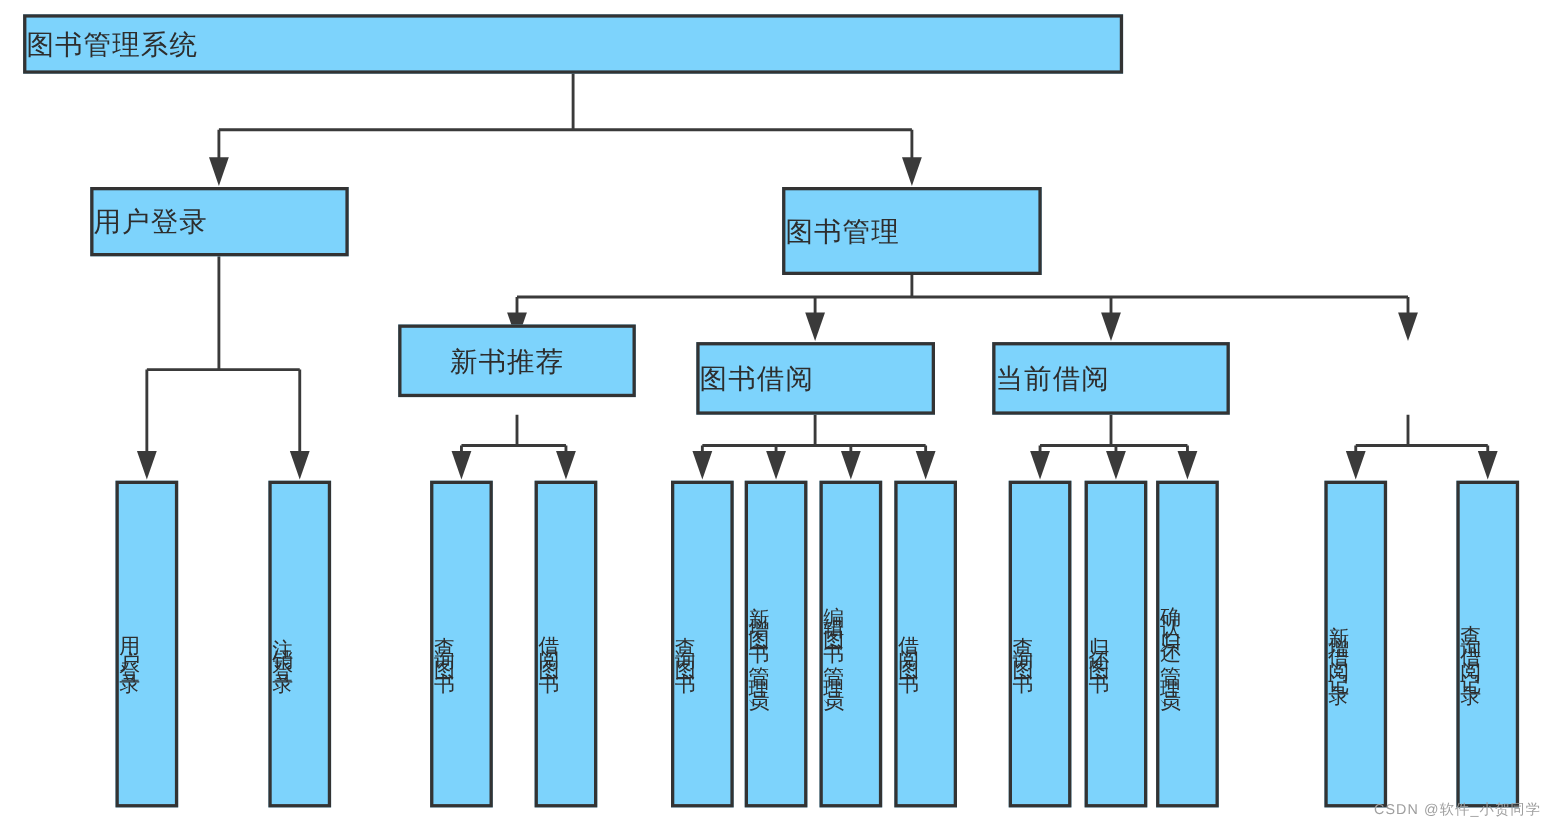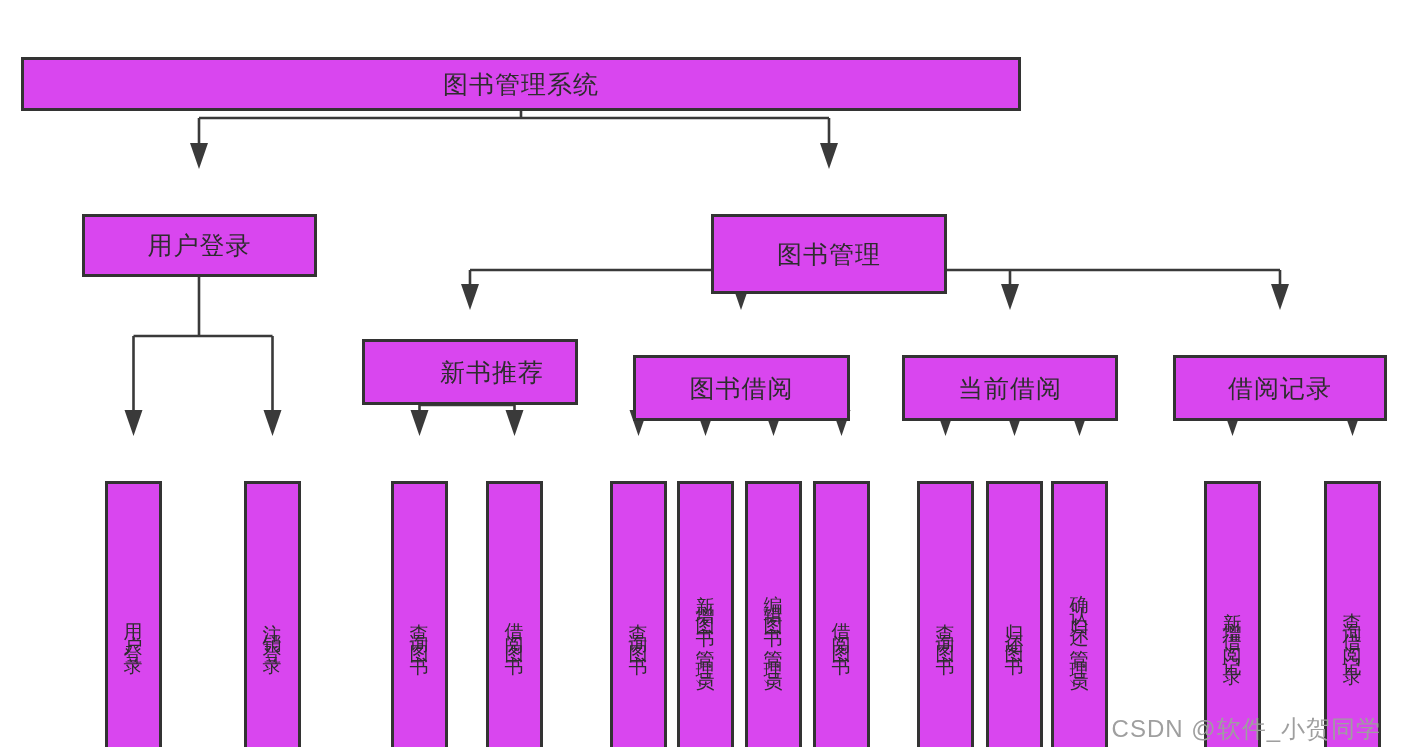"图书管理系统" .box { background: #d946ef -> #7dd3fc; justify-content: center -> none; margin-top: 44px -> none }
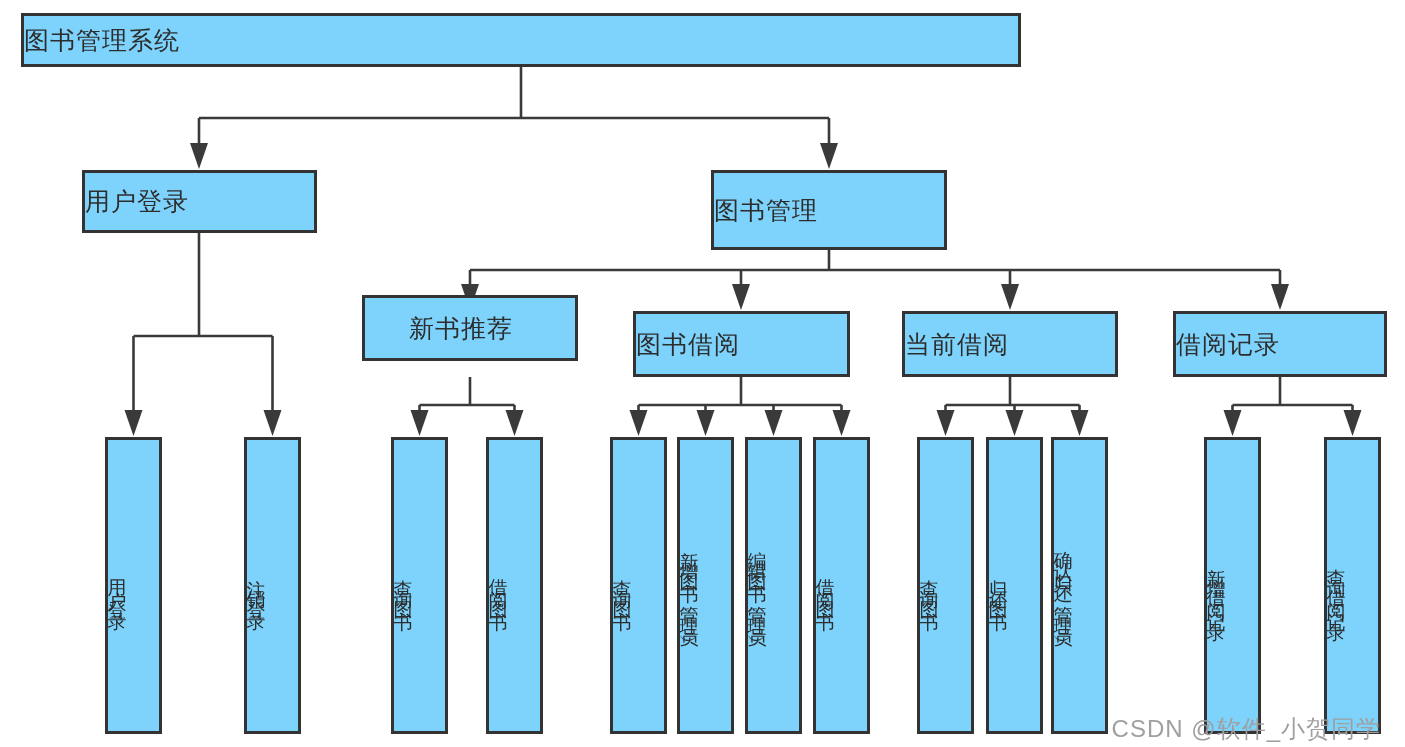"借阅记录" div.box { html: <div> <span>借阅记录</span> </div> -> none }
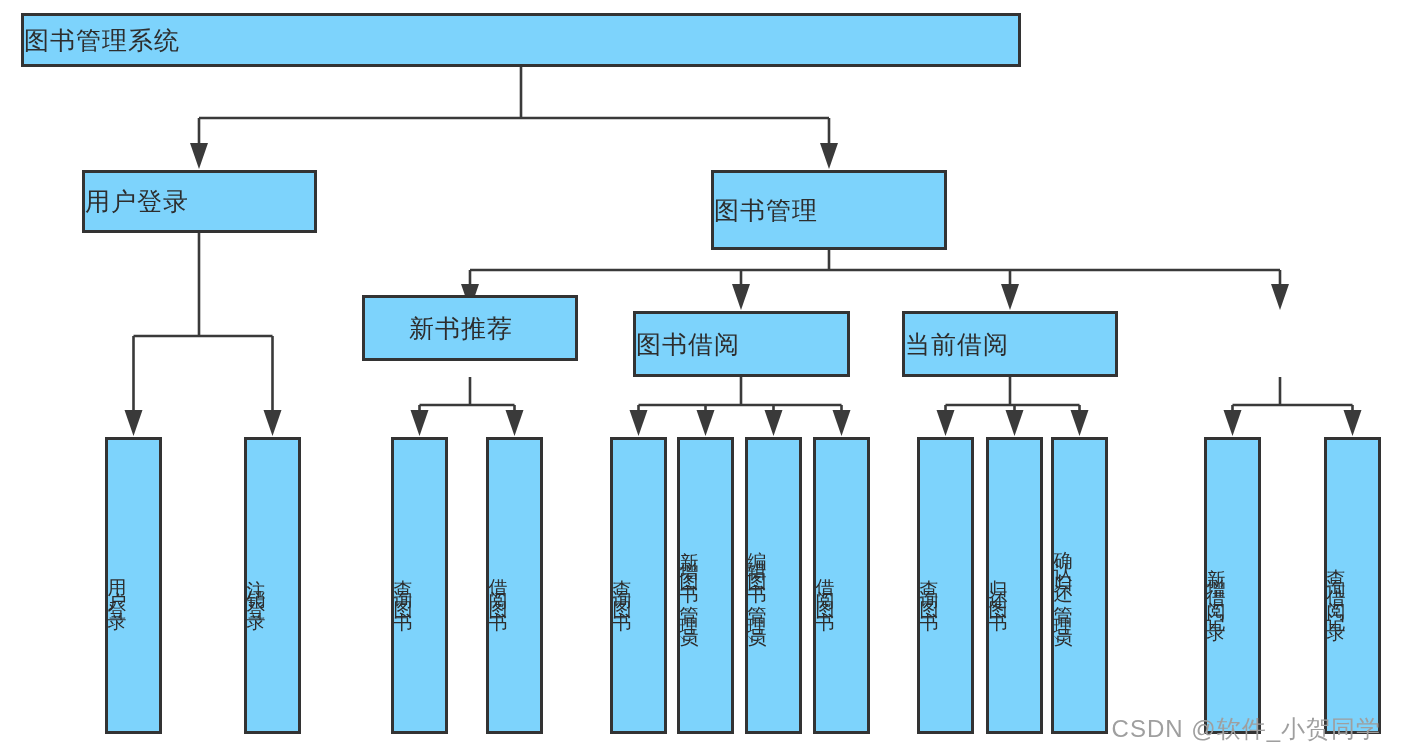"CSDN @软件_小贺同学" .watermark { font-size: 24px -> 13px; right: 24px -> 4px }
